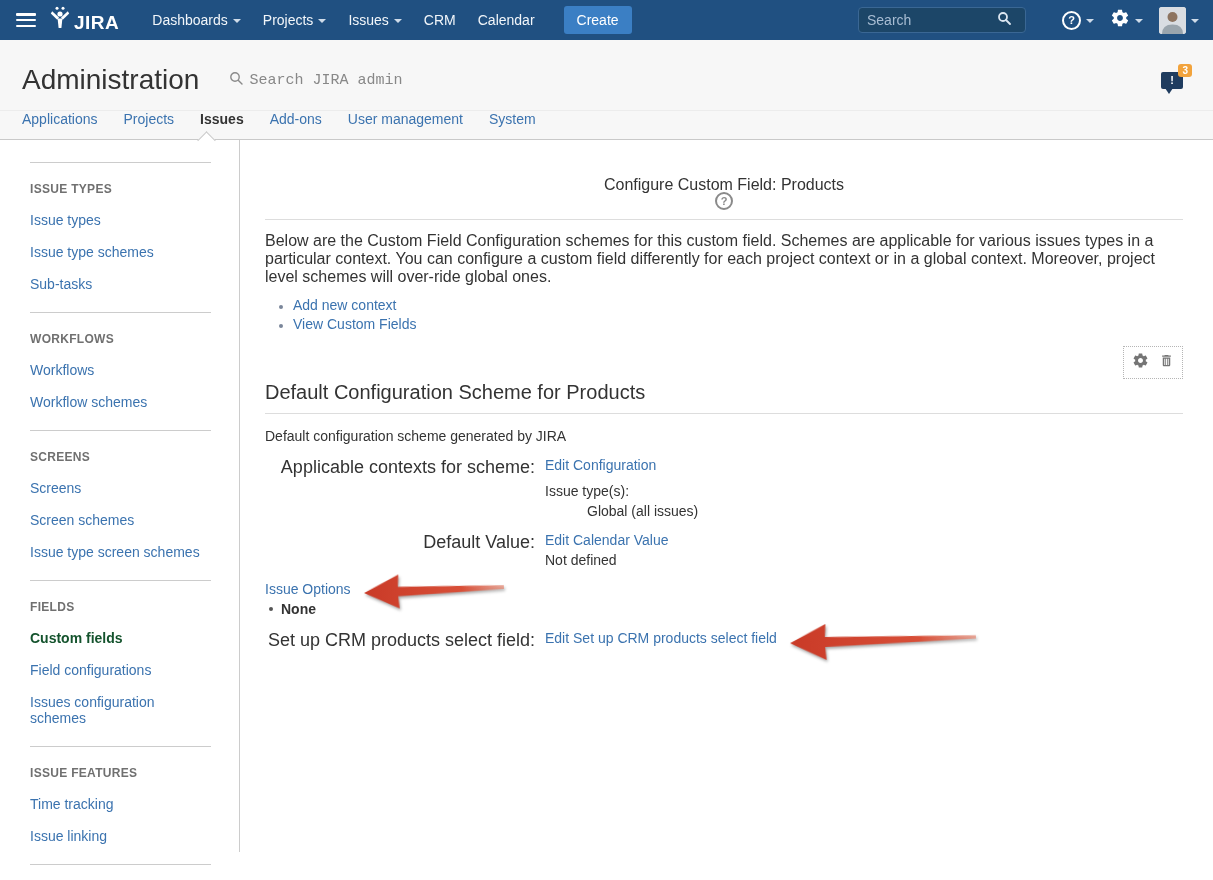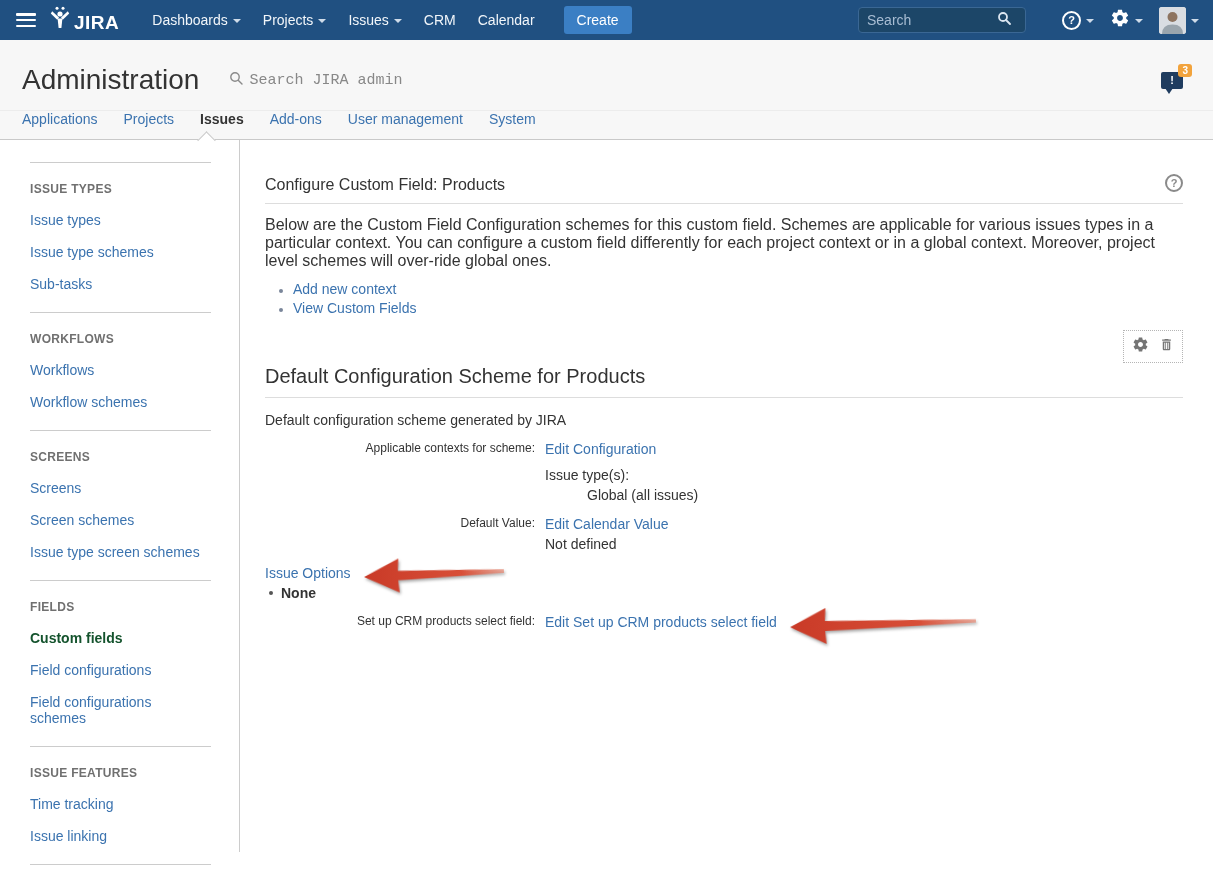"Configure Custom Field: Products" .title-row { align-items: flex-start -> center; flex-direction: none -> column }
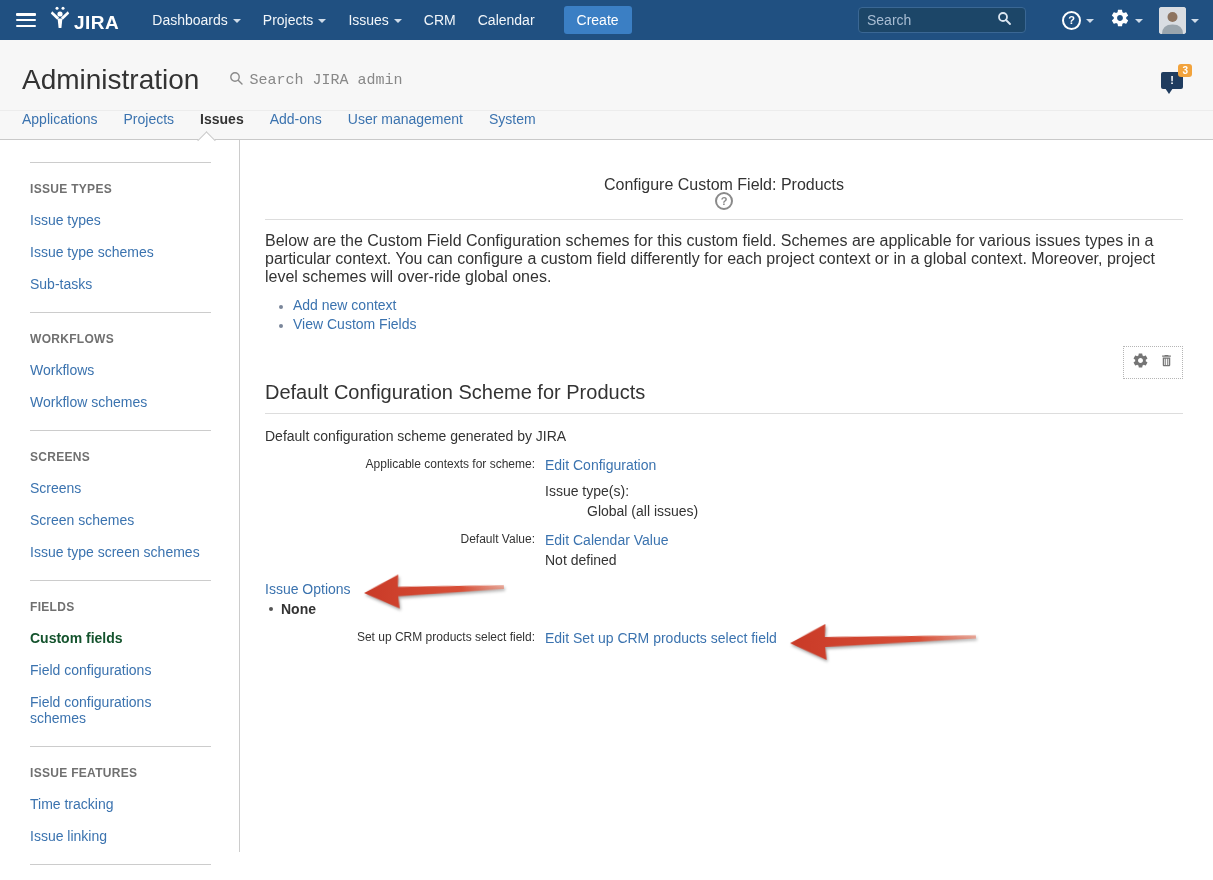"Applicable contexts for scheme:" .flabel { font-size: 12px -> 18px }
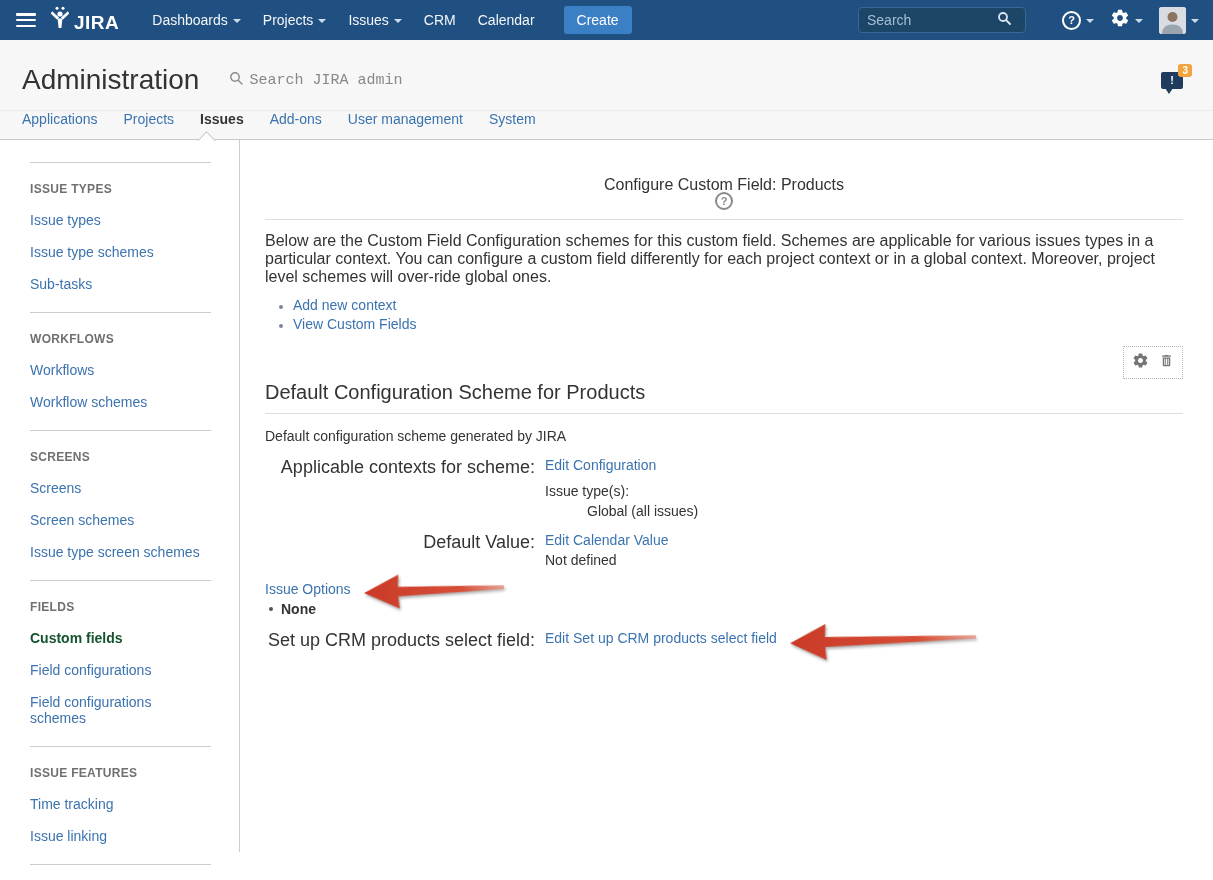"Field configurations schemes" a.side-item { text: Field configurations -> Issues configuration }
